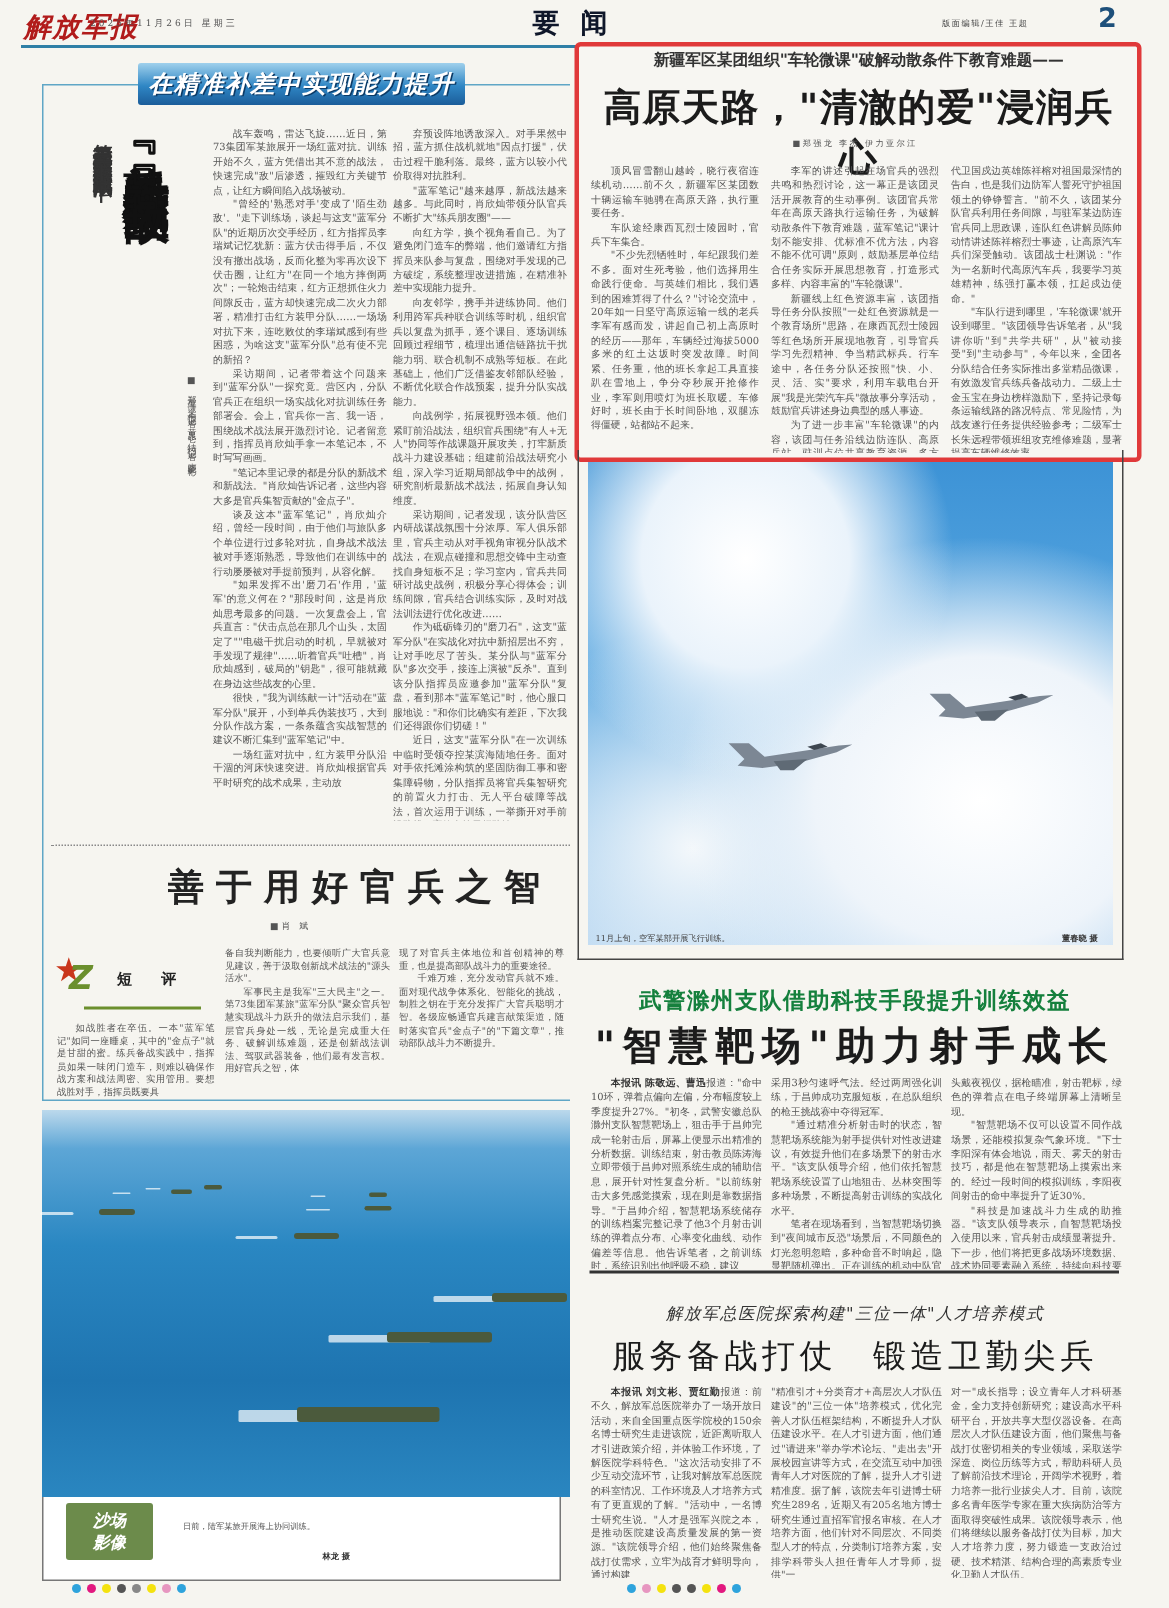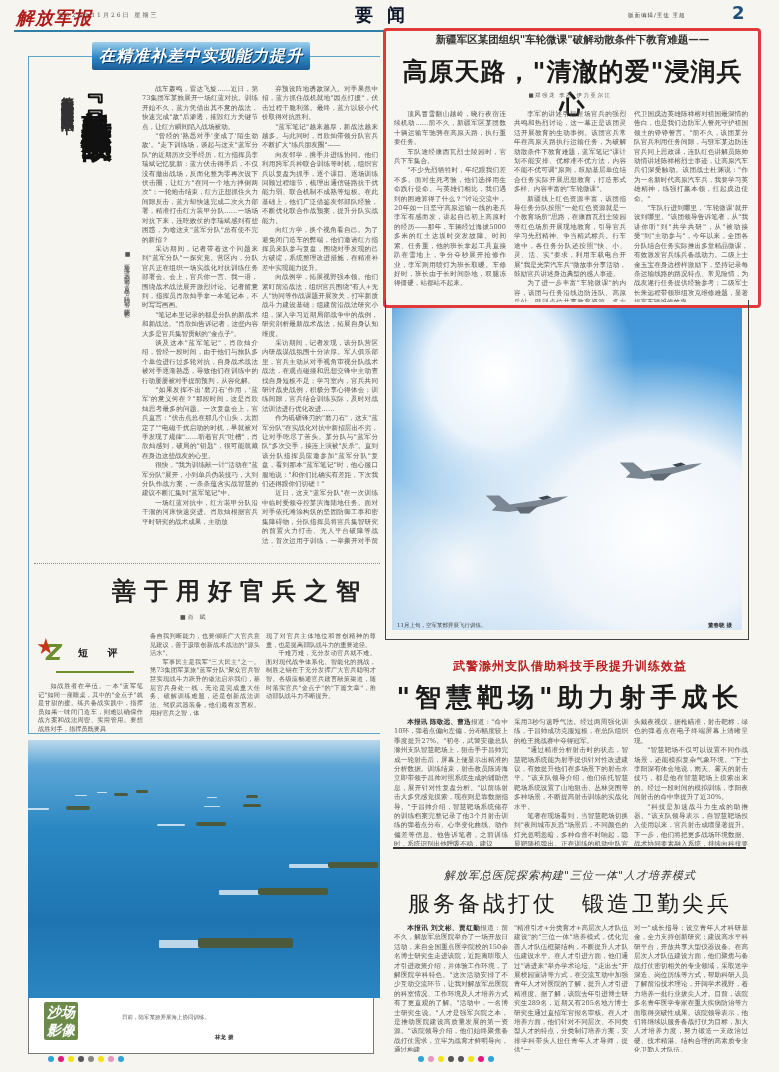"向友邻学，携手并进练协同。他们利用跨军兵种联合训练等时机，组织官兵以复盘为抓手，" p { order: before "向红方学，换个视角看自己。为了避免闭门造车的弊端，他们邀请红方指挥员来队参与复盘" -> after "向红方学，换个视角看自己。为了避免闭门造车的弊端，他们邀请红方指挥员来队参与复盘" }
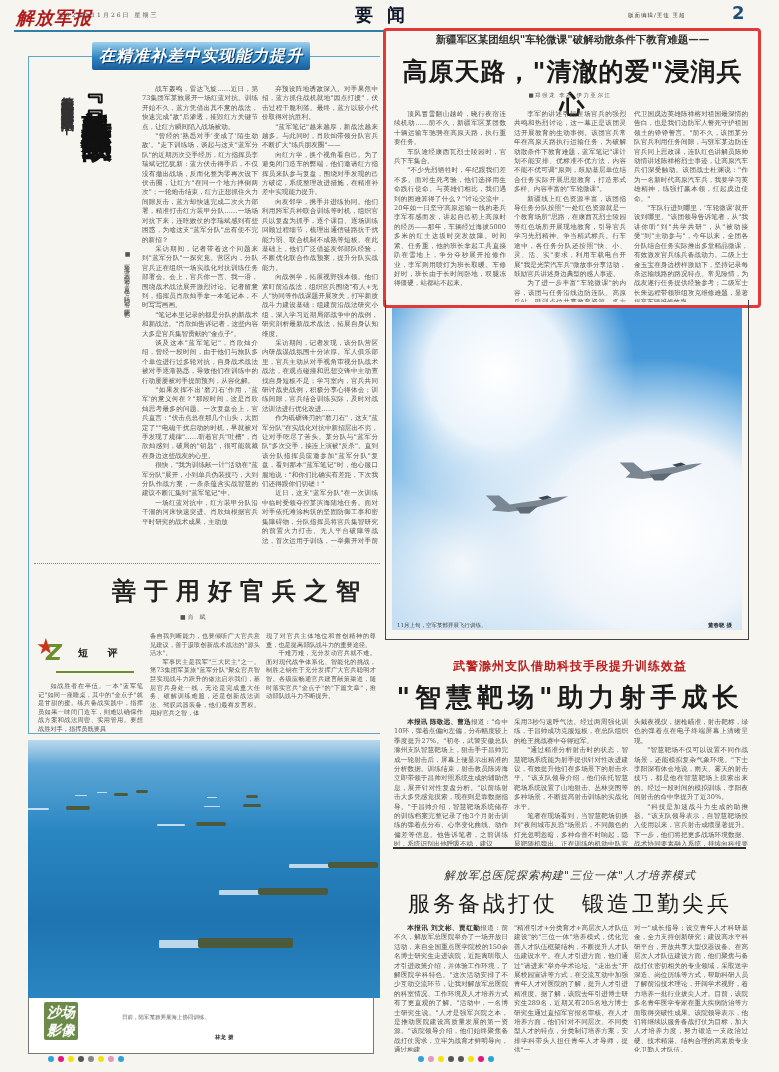"武警滁州支队借助科技手段提升训练效益" .target-deck { color: #b91c1c -> #15803d; font-size: 12px -> 15px }
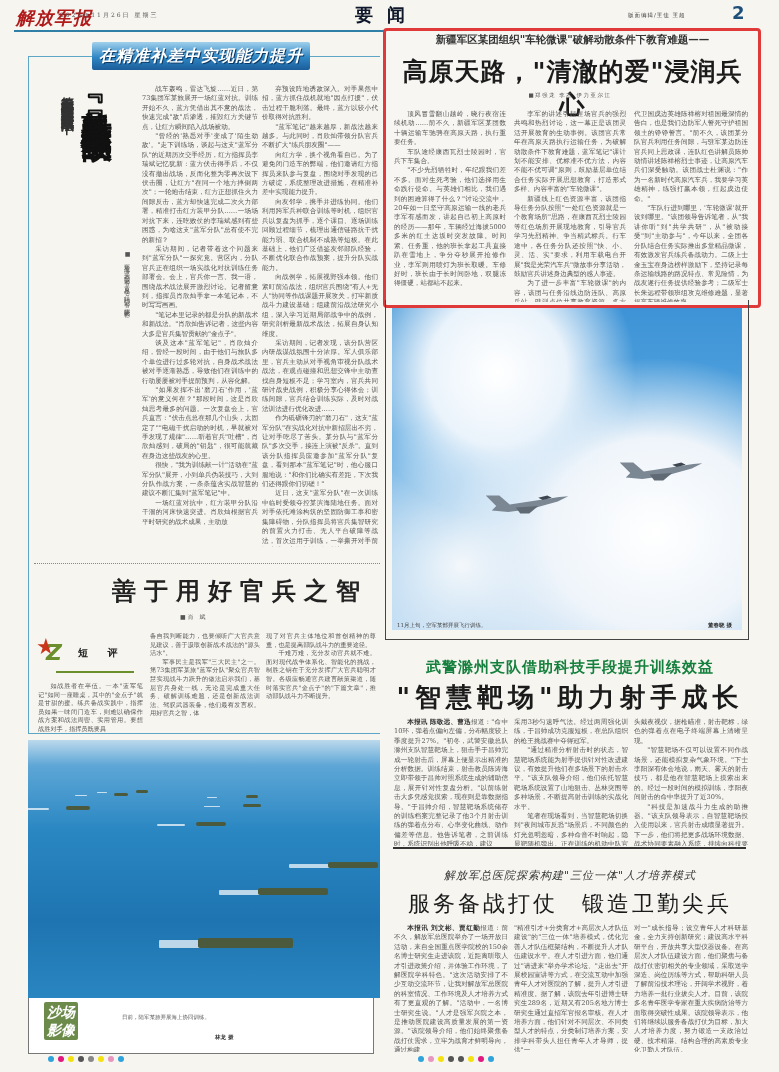"沙场" .shachang { font-size: 14px -> 11px; justify-content: flex-end -> center; width: 34px -> 58px }
